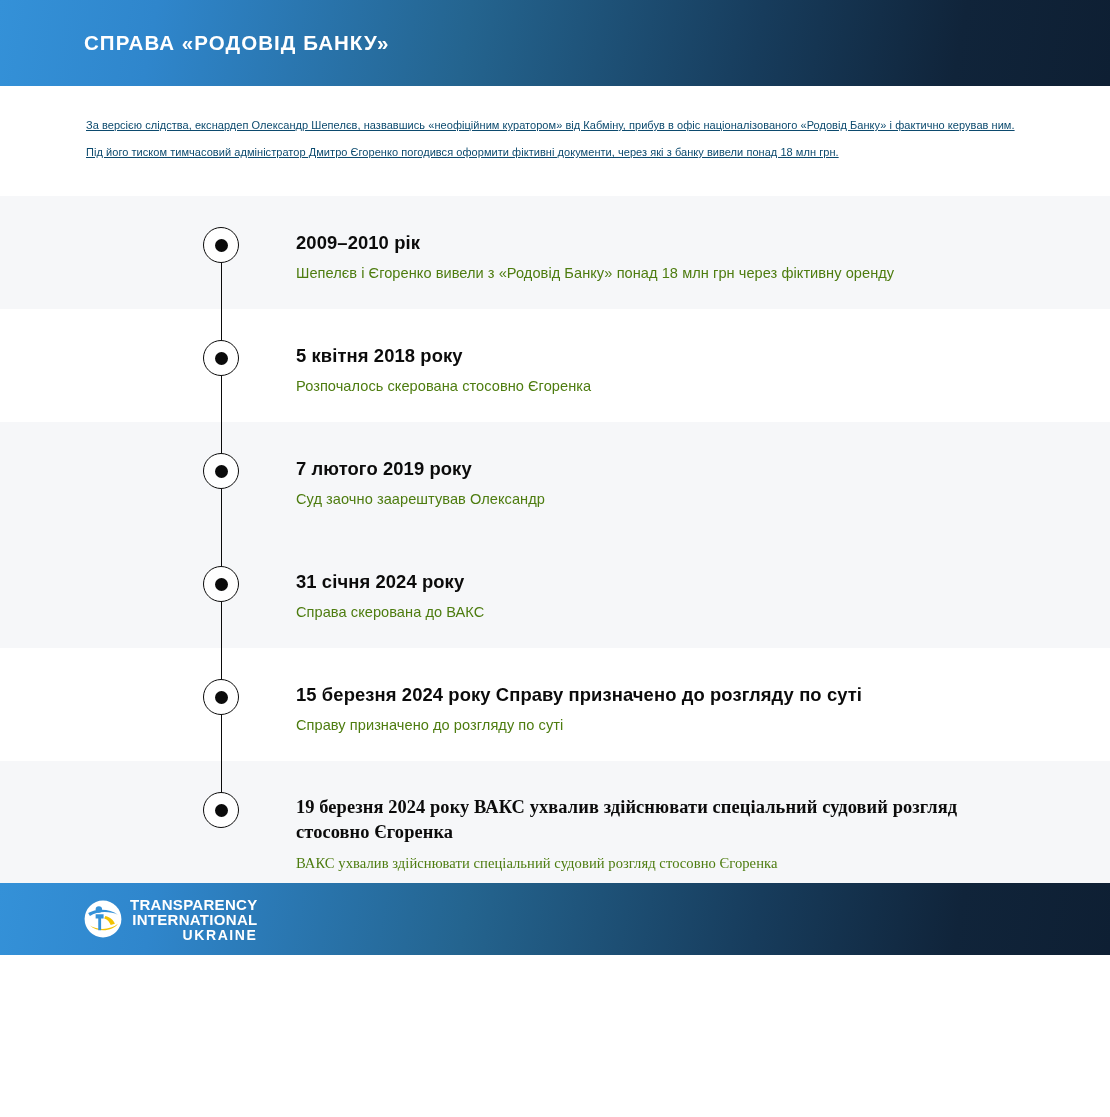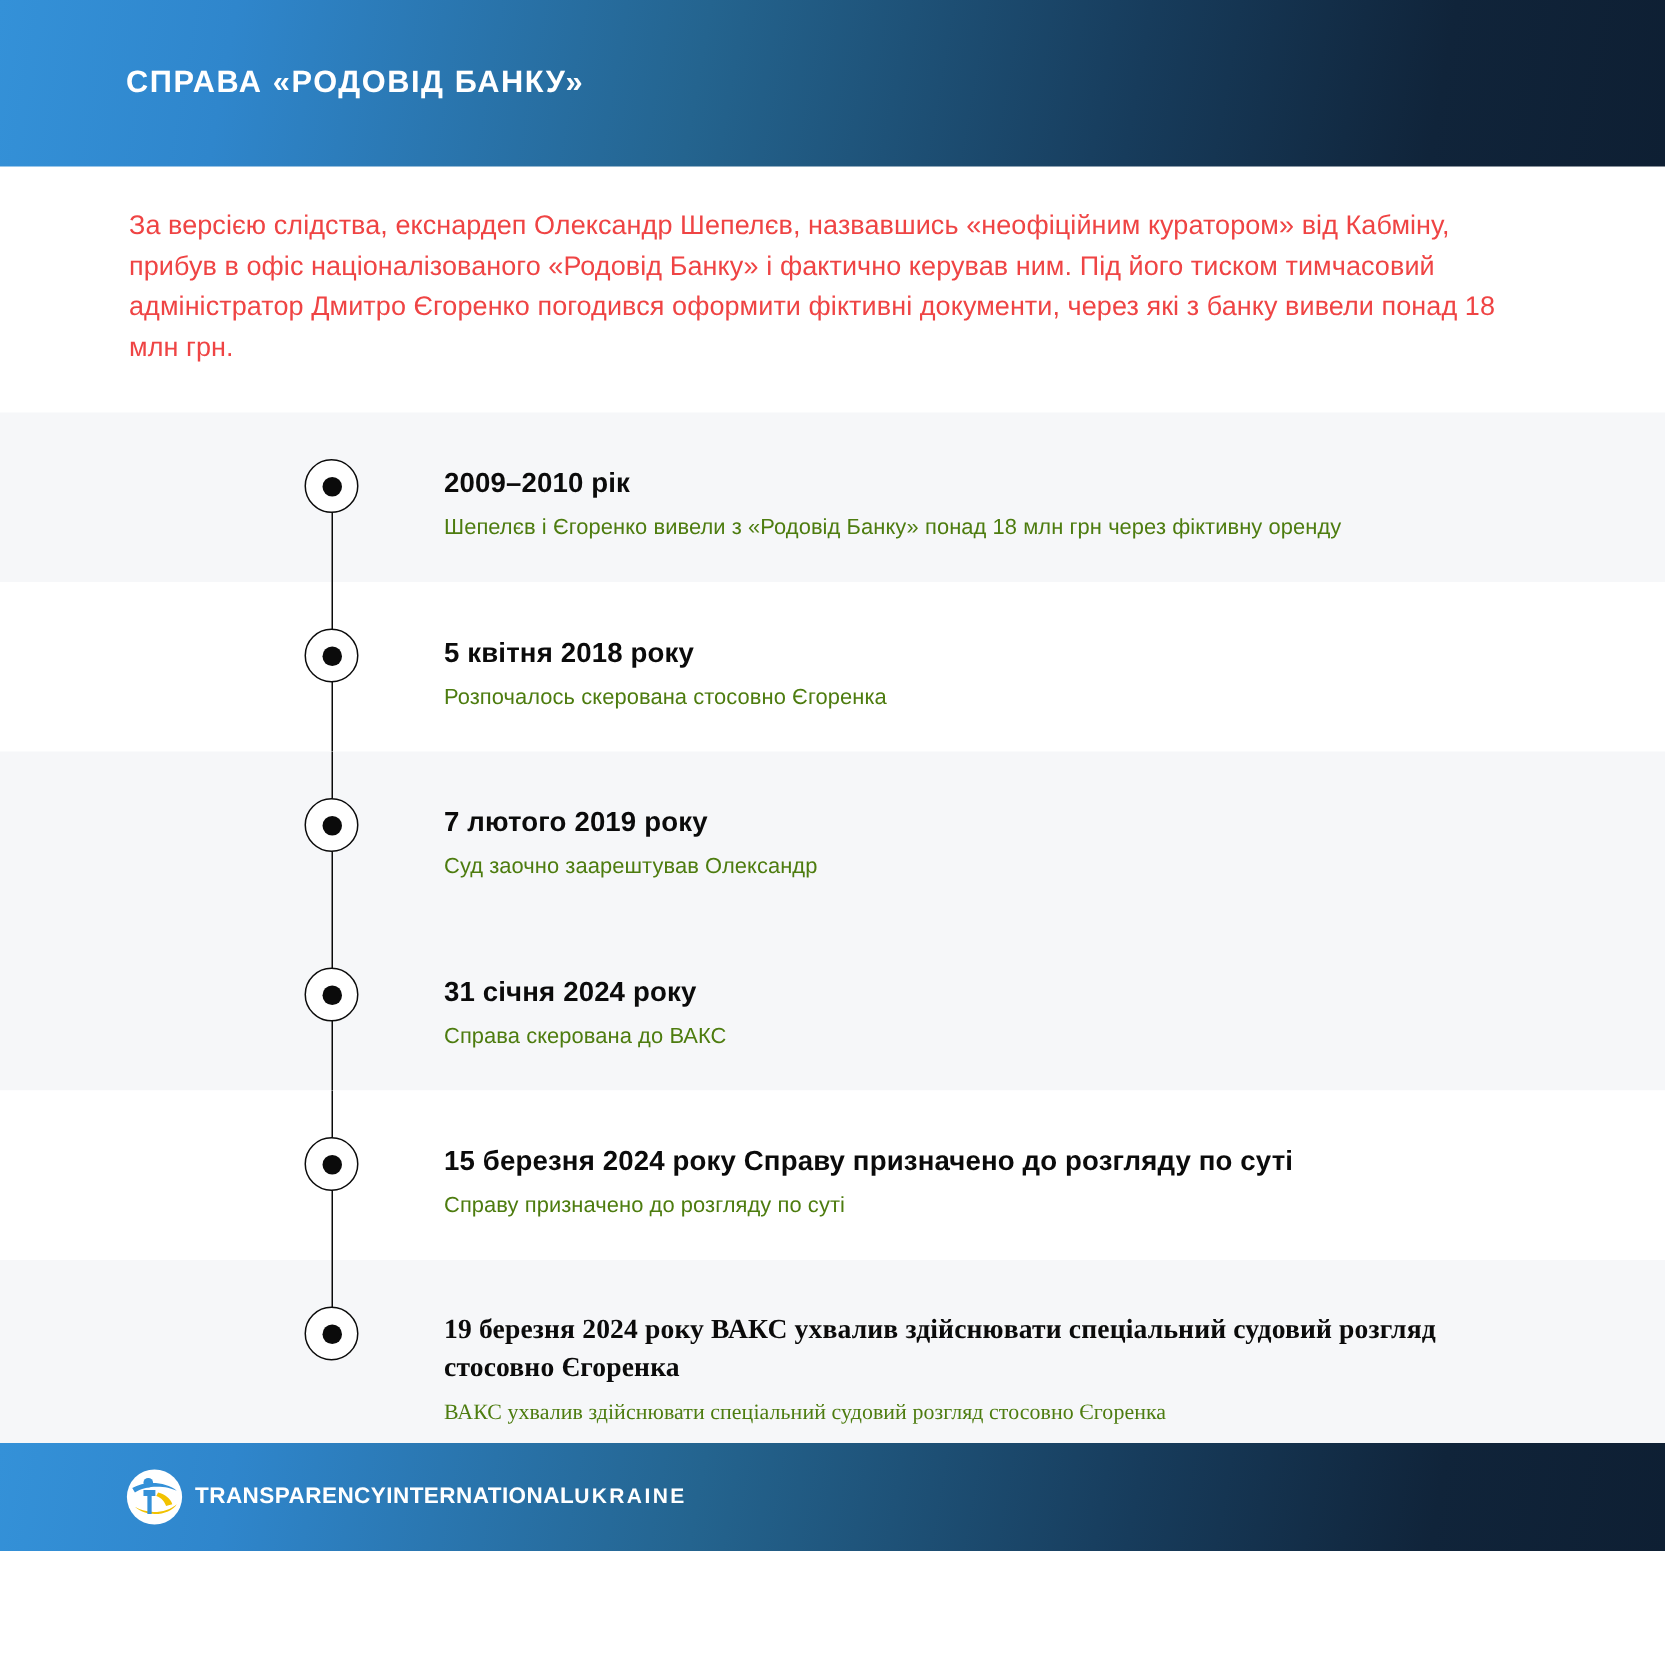"СПРАВА «РОДОВІД БАНКУ»" .header { height: 111px -> 86px }
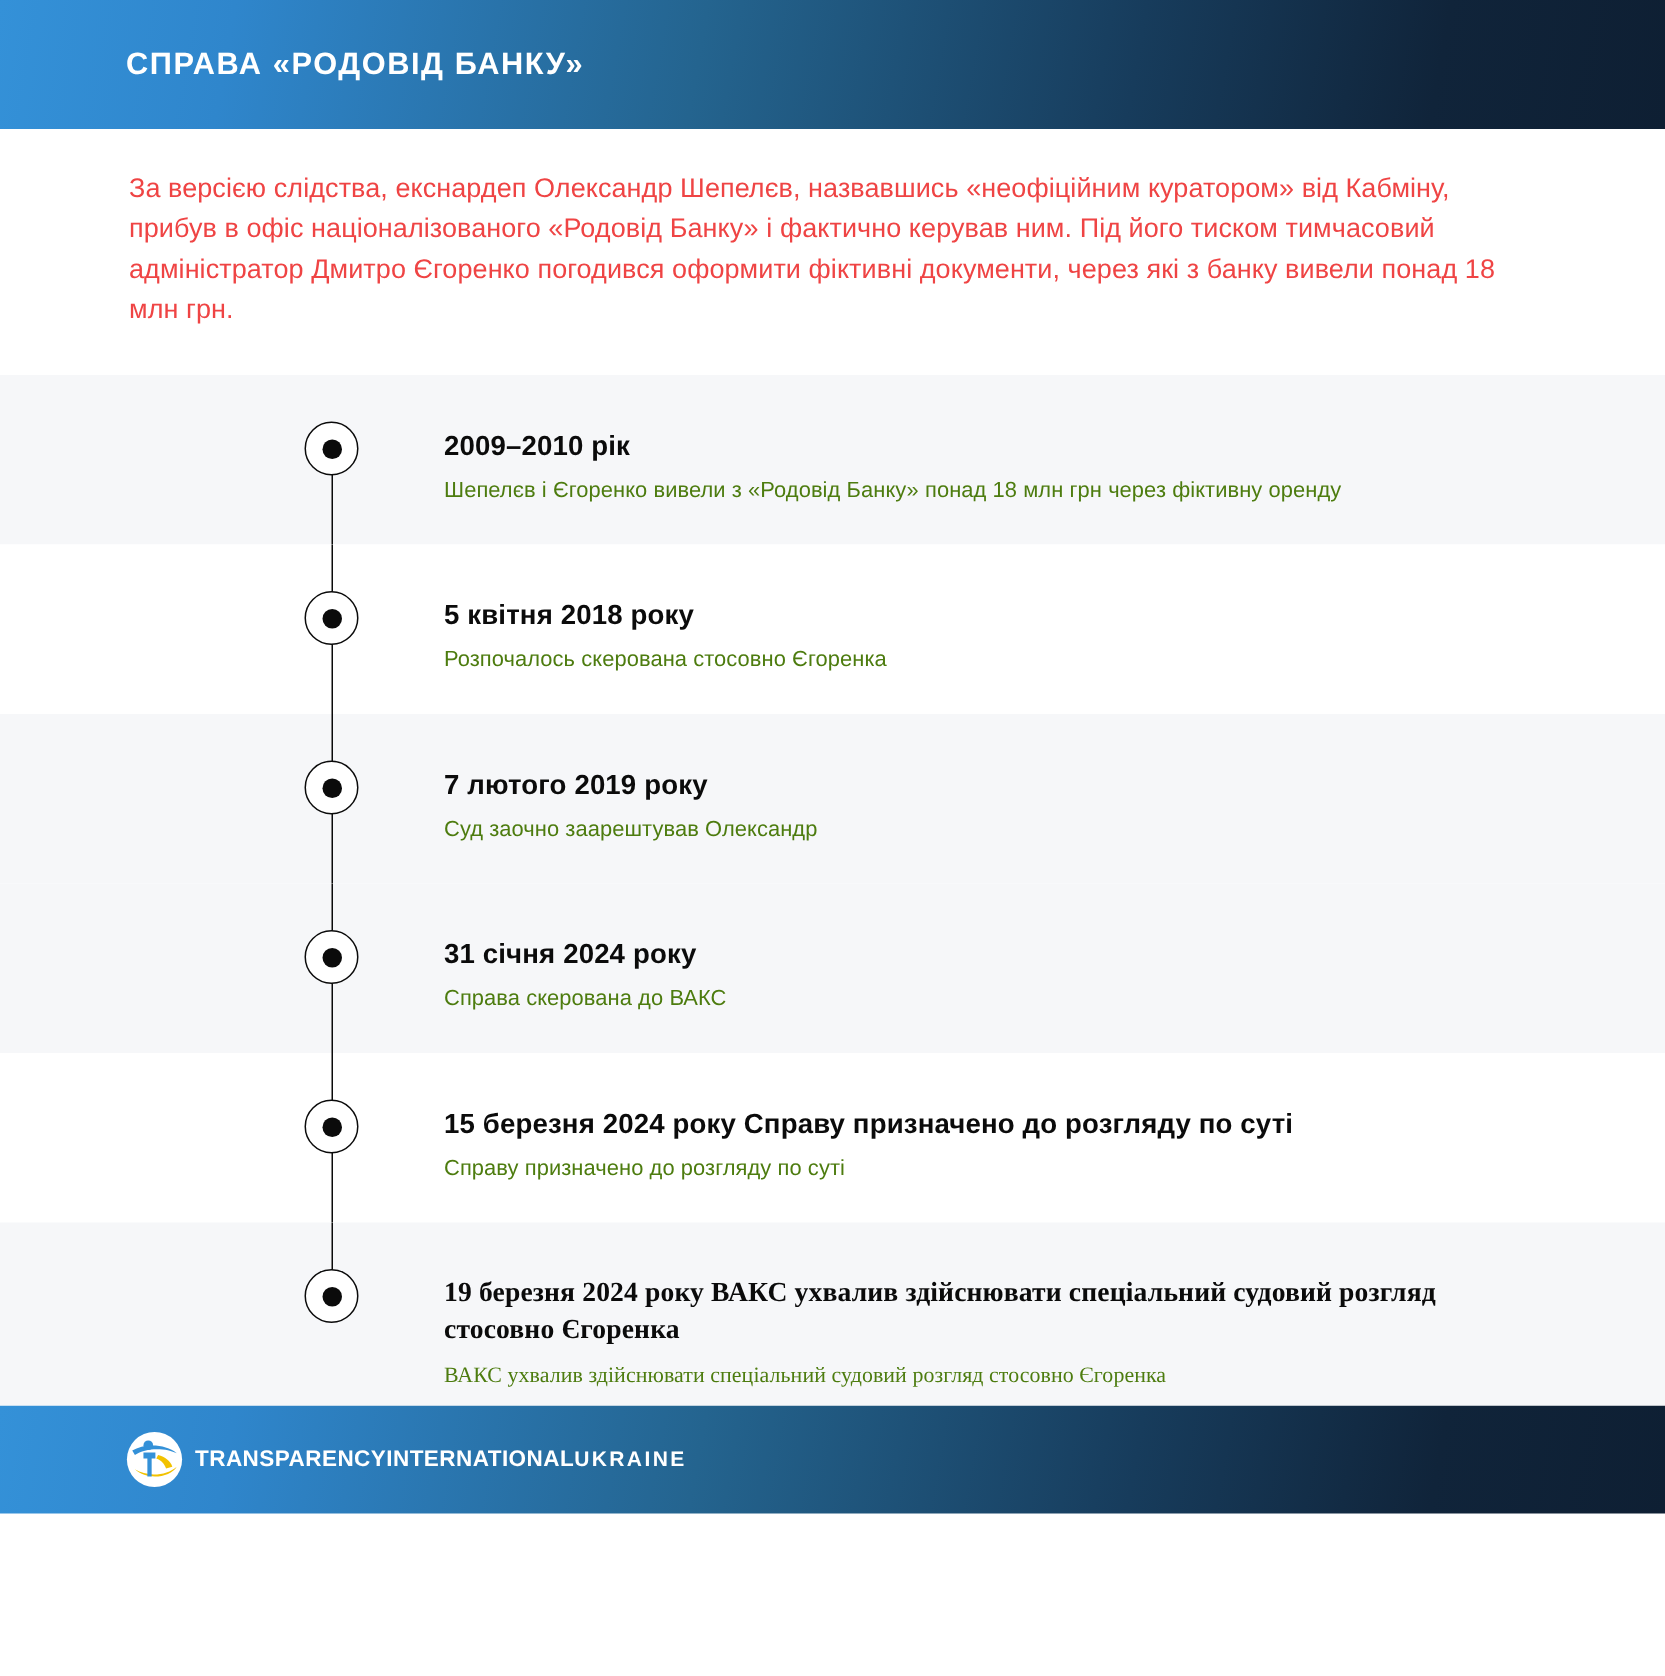"За версією слідства, екснардеп Олександр" .intro-text { color: #ef4444 -> #0c4a6e; font-size: 18px -> 11px; text-decoration: none -> underline }
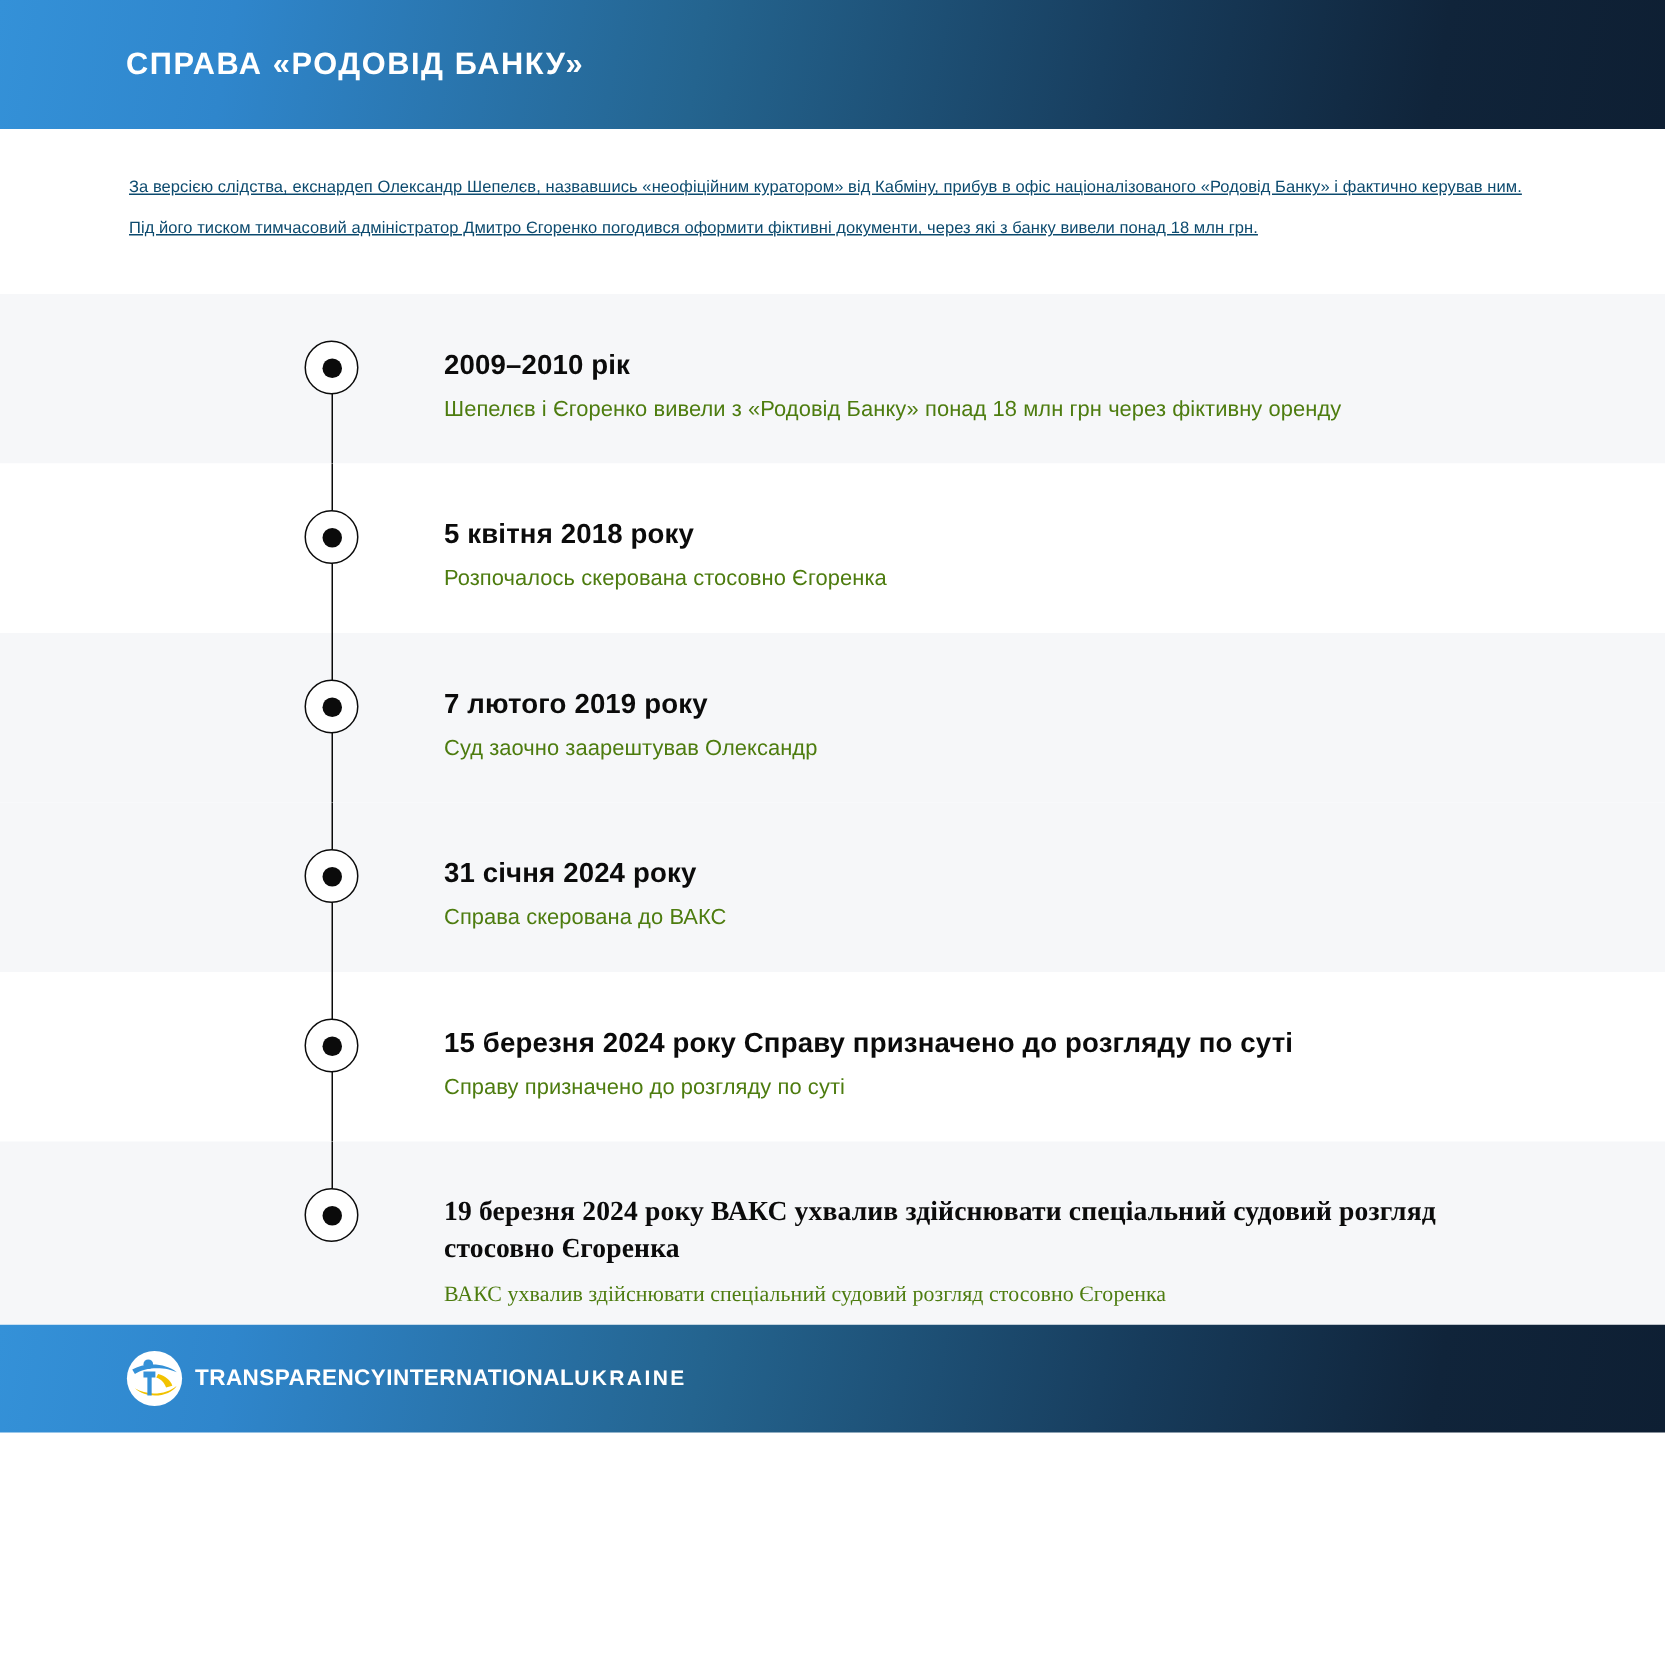"TRANSPARENCY" .logo-words { flex-direction: row -> column; text-align: none -> right }
